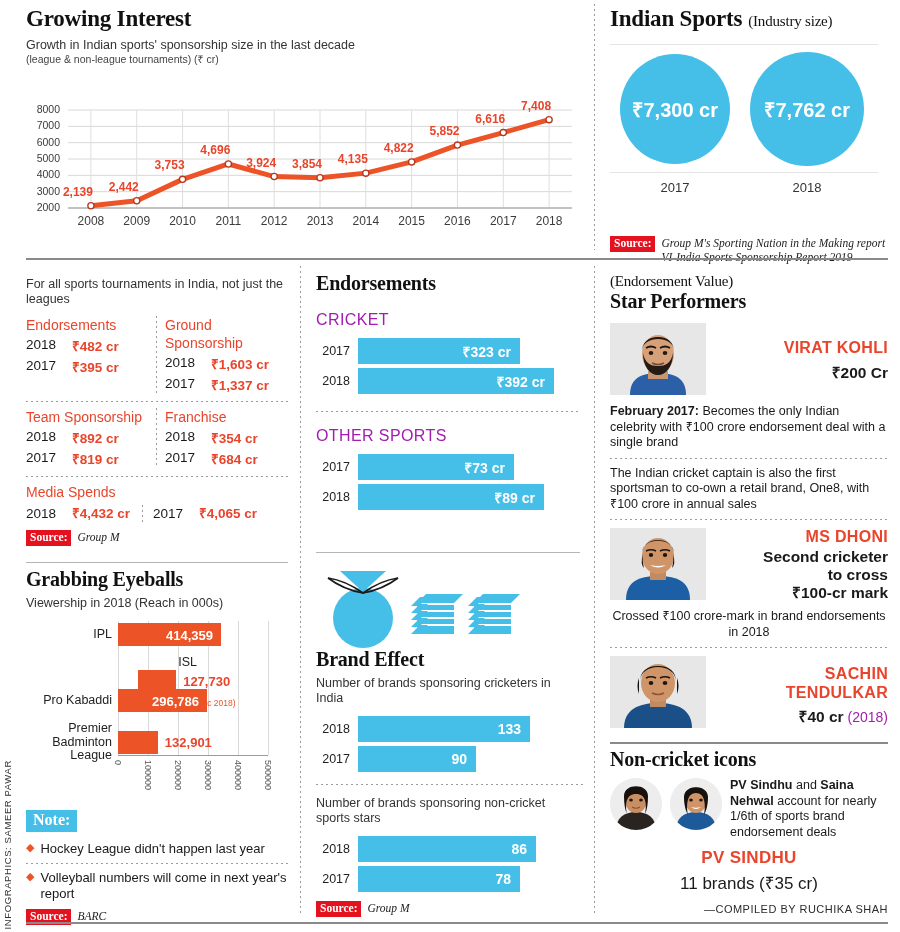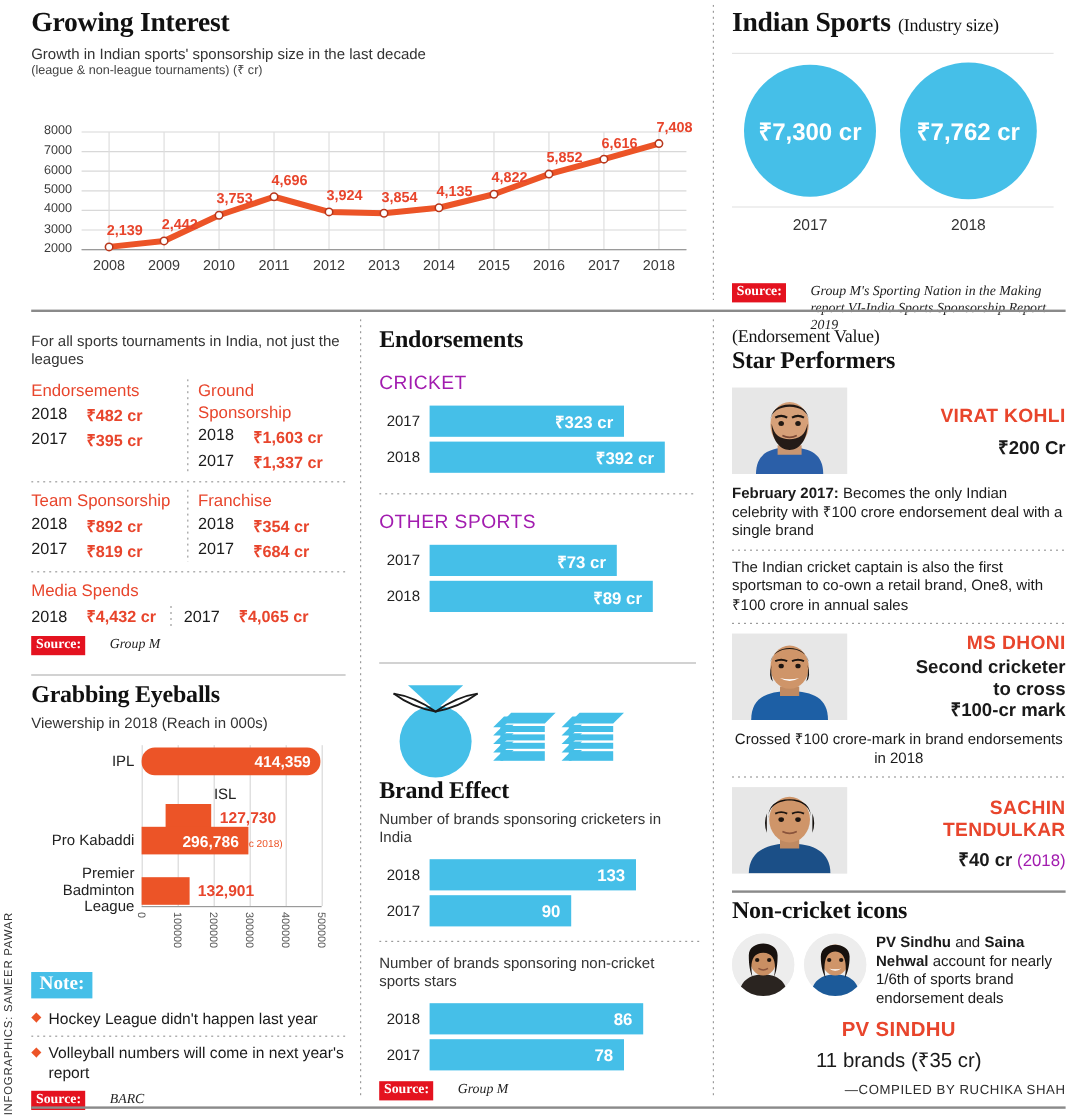"7,408" .lc-dlab { text-align: right -> left }
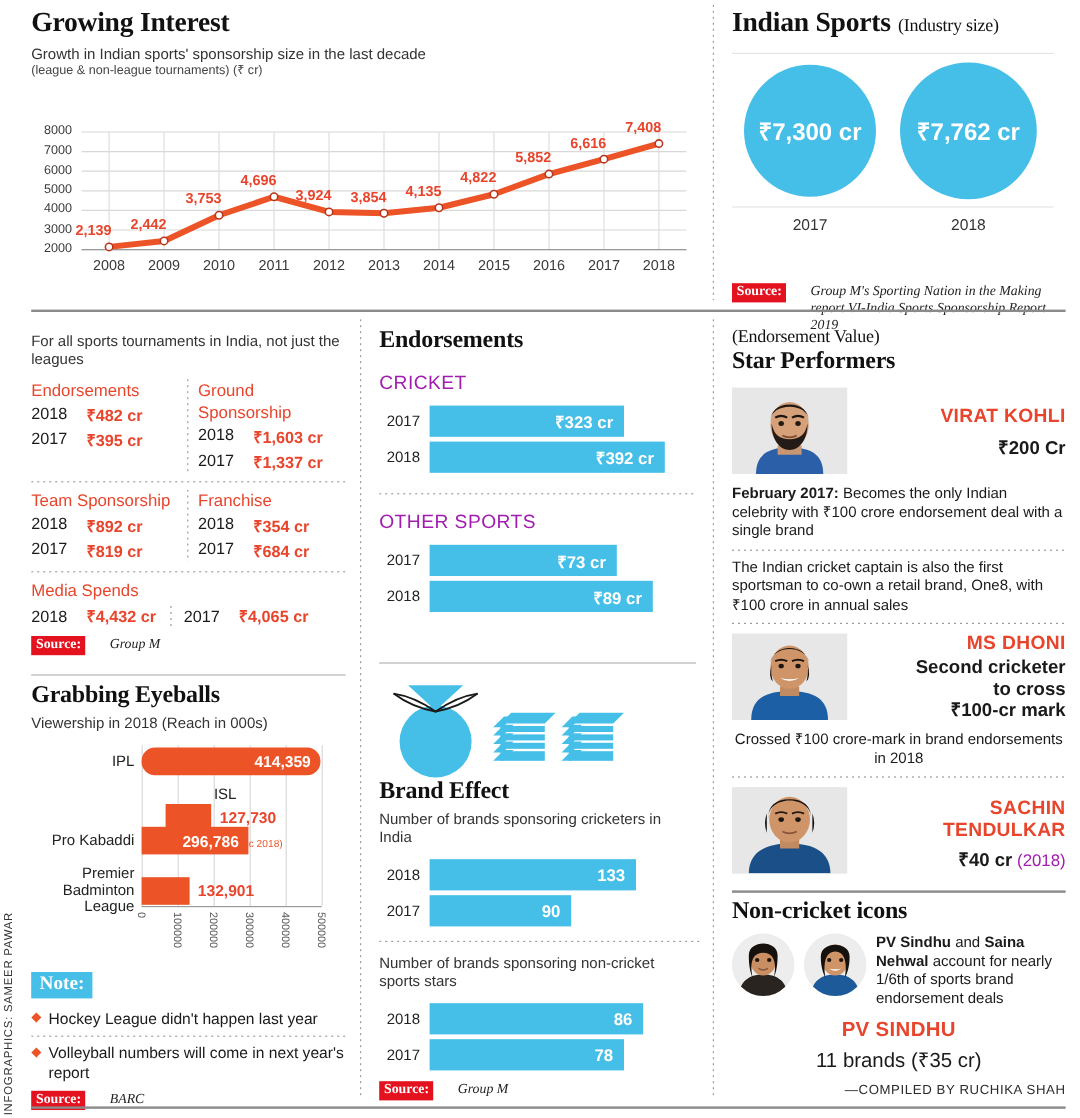"Source:" .srcrow { gap: 20px -> 6px }
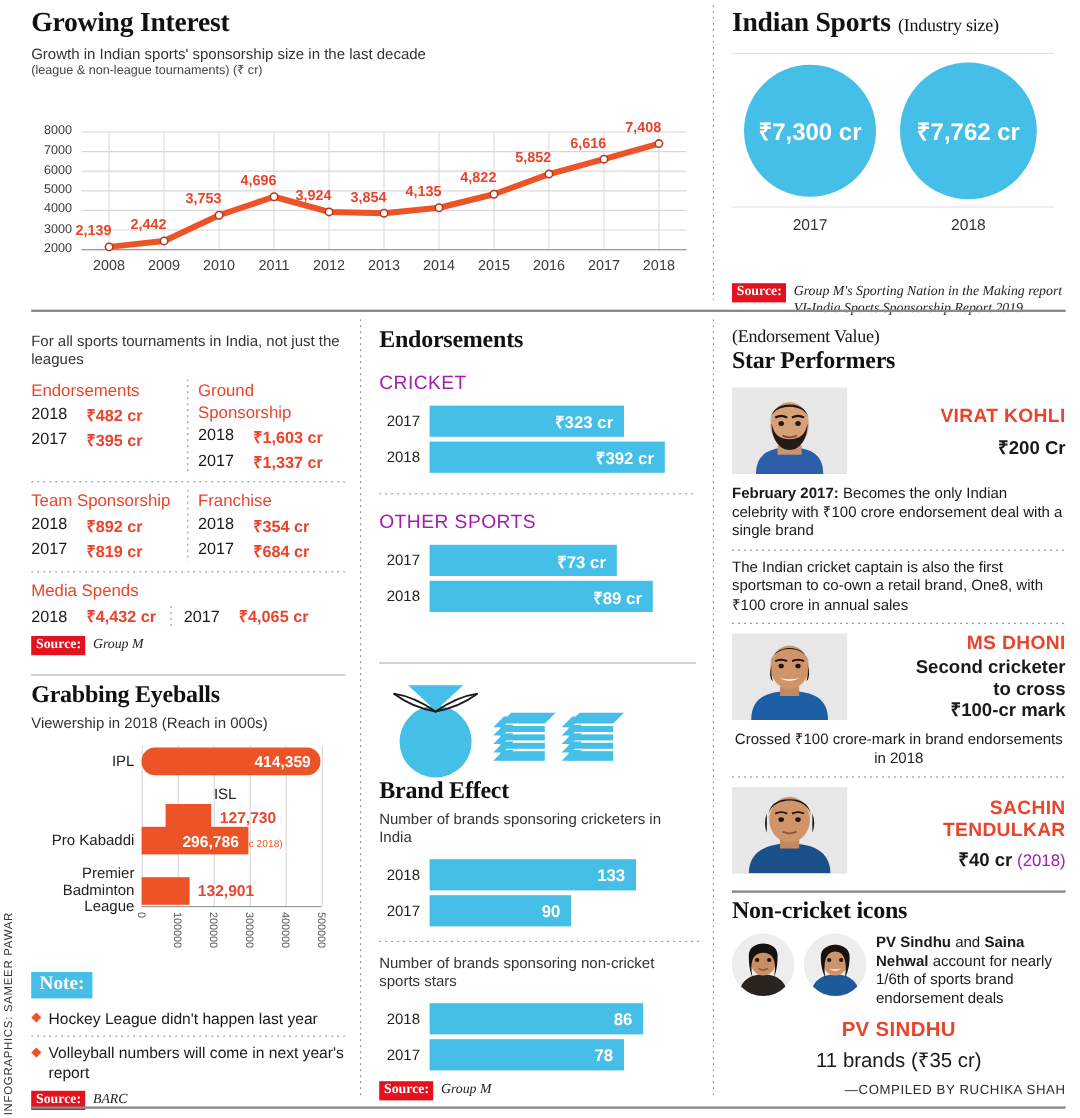"414,359" div.obar { border-radius: 11px -> none; width: 149px -> 103px }
